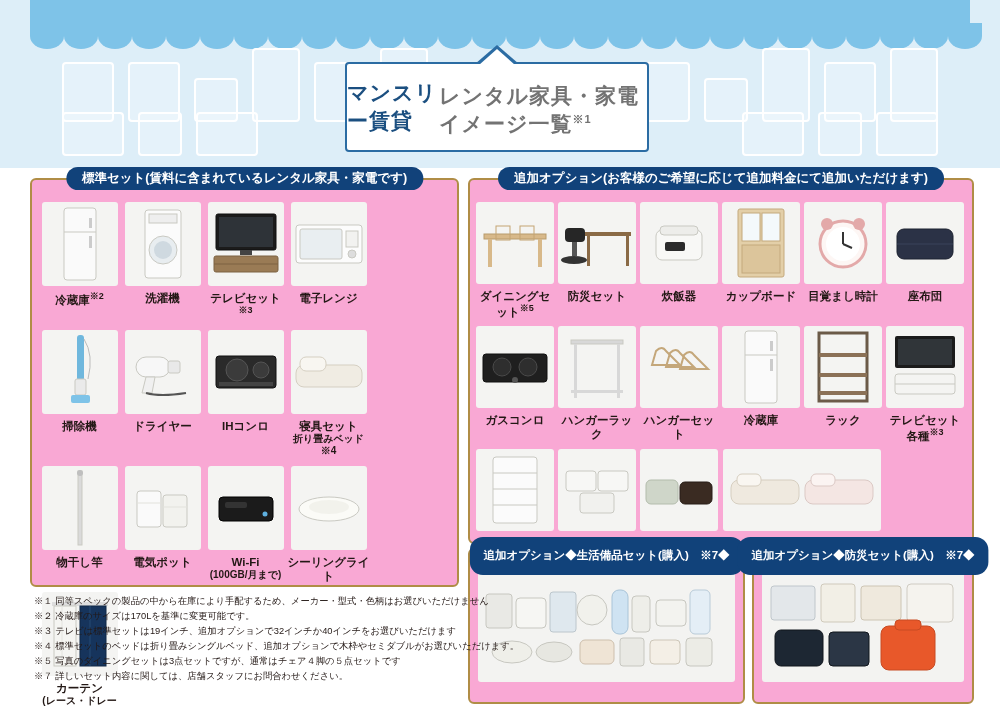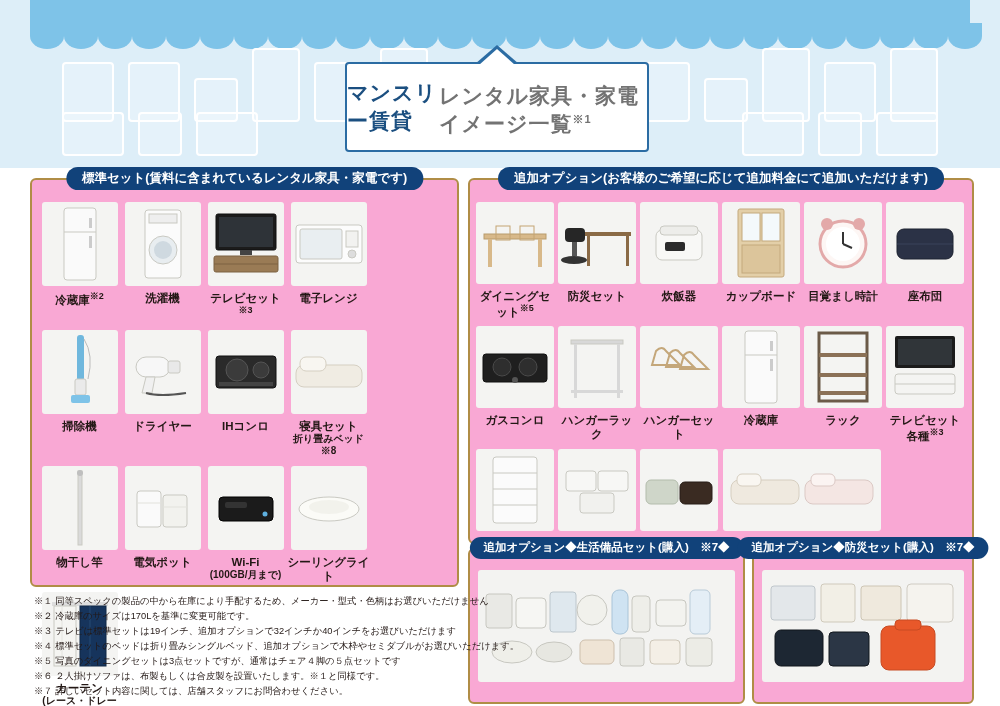"折り畳みベッド※8" span.small { text: 8 -> 4 }
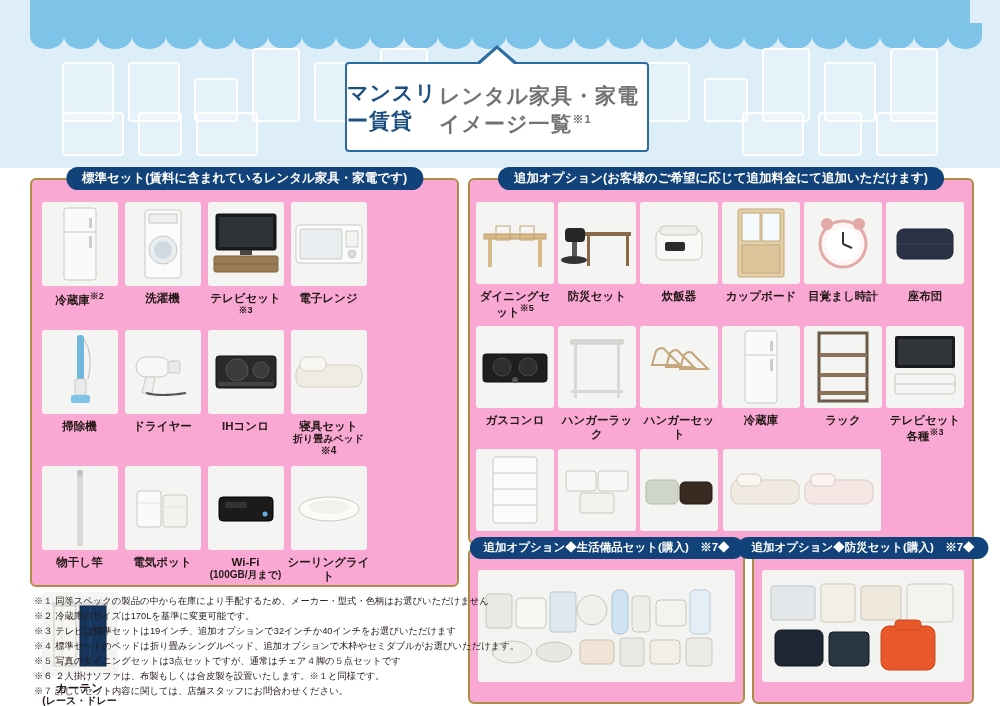"追加オプション◆生活備品セット(購入) ※7◆" .panel-title.sm { padding: 5px 14px -> 13px 14px }
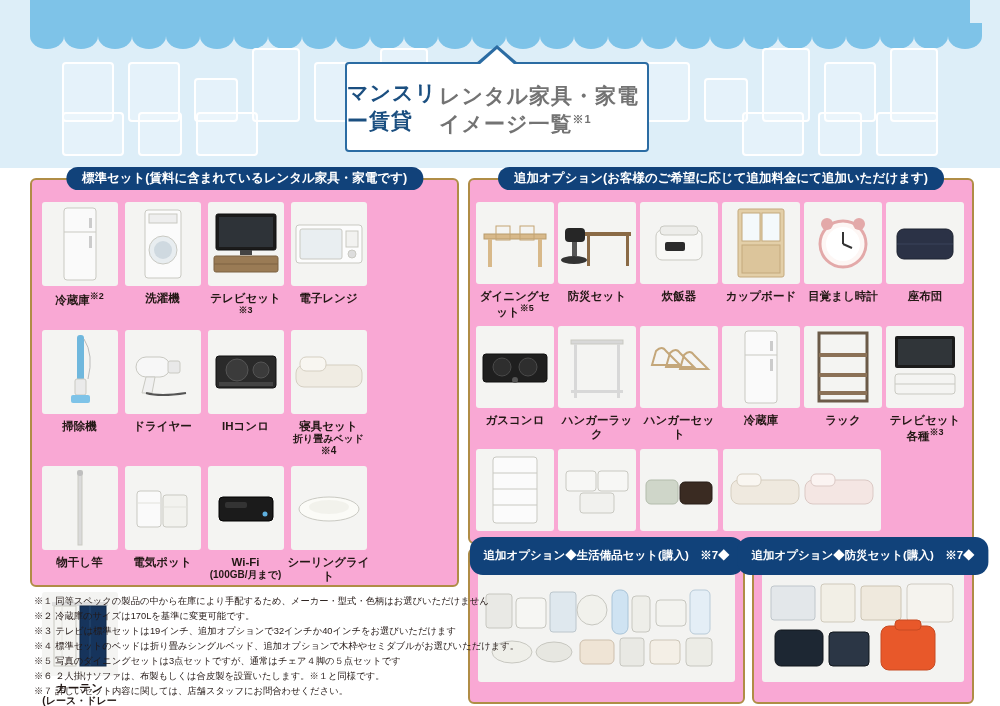"※６ ２人掛けソファは、布製もしくは合皮製を設置いたします。※１と同様です。" div { html: <div>※６ ２人掛けソファは、布製もしくは合皮製を設置いたします。※１と同様です。</div> -> none }
